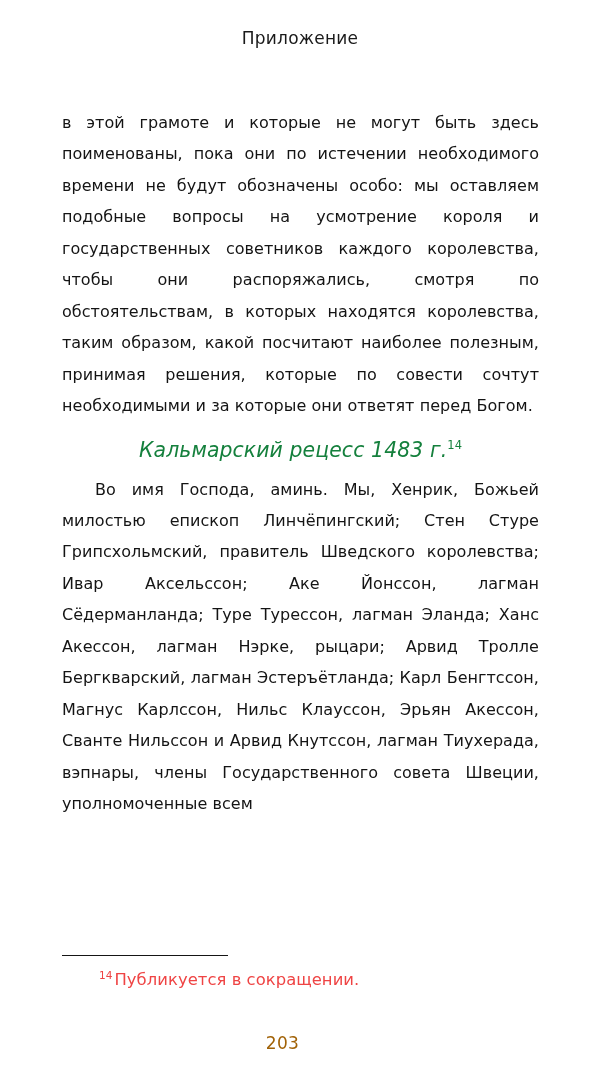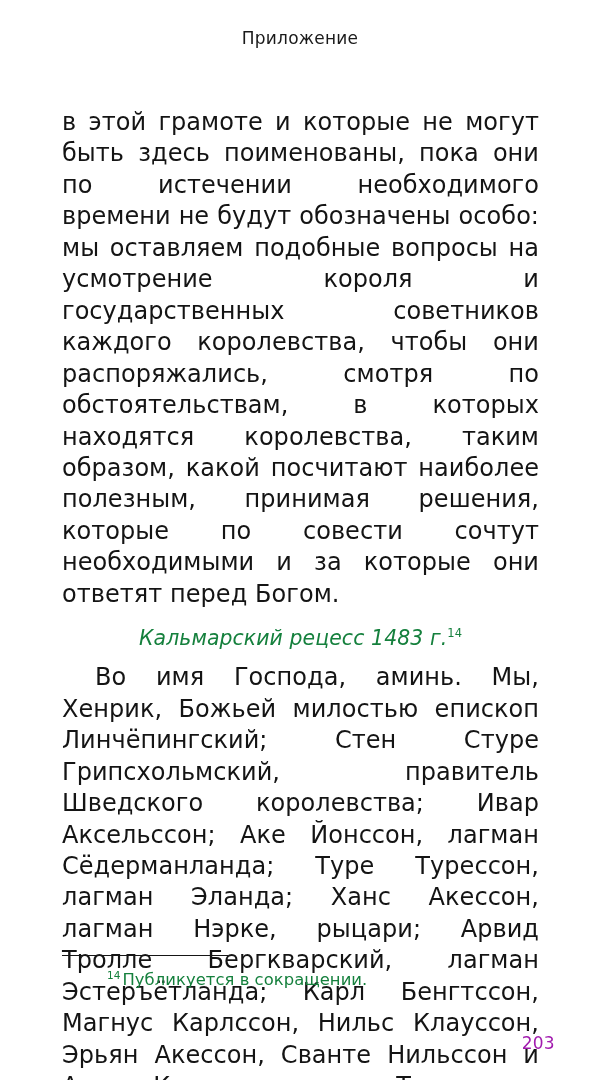"в этой грамоте и которые" p.body-par { font-size: 24px -> 16px }
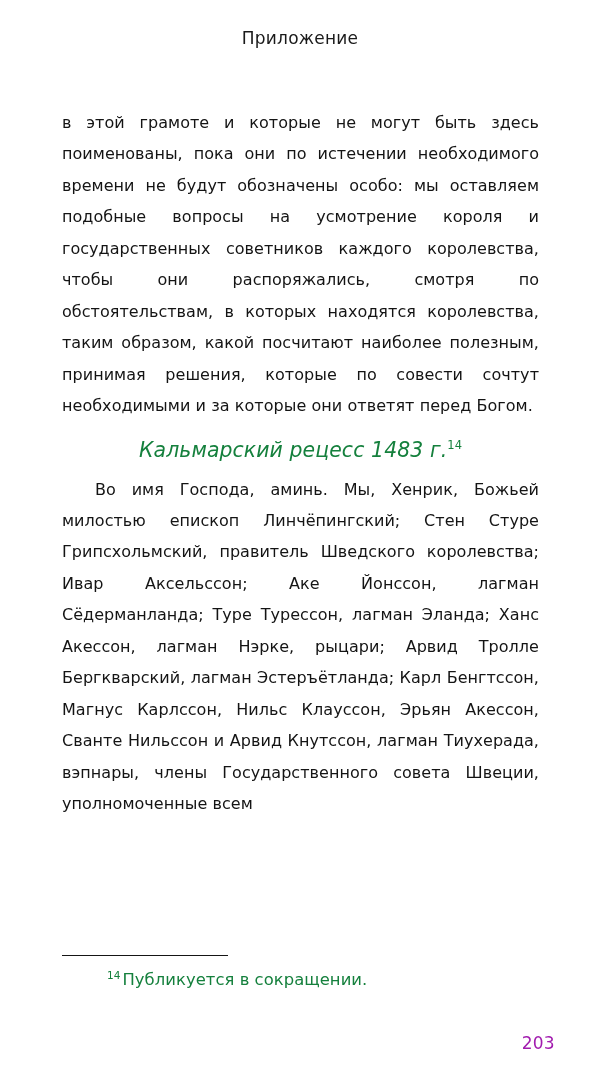"14 Публикуется в сокращении." .footnote-text { color: #15803d -> #ef4444; margin: 12px -> 4px }
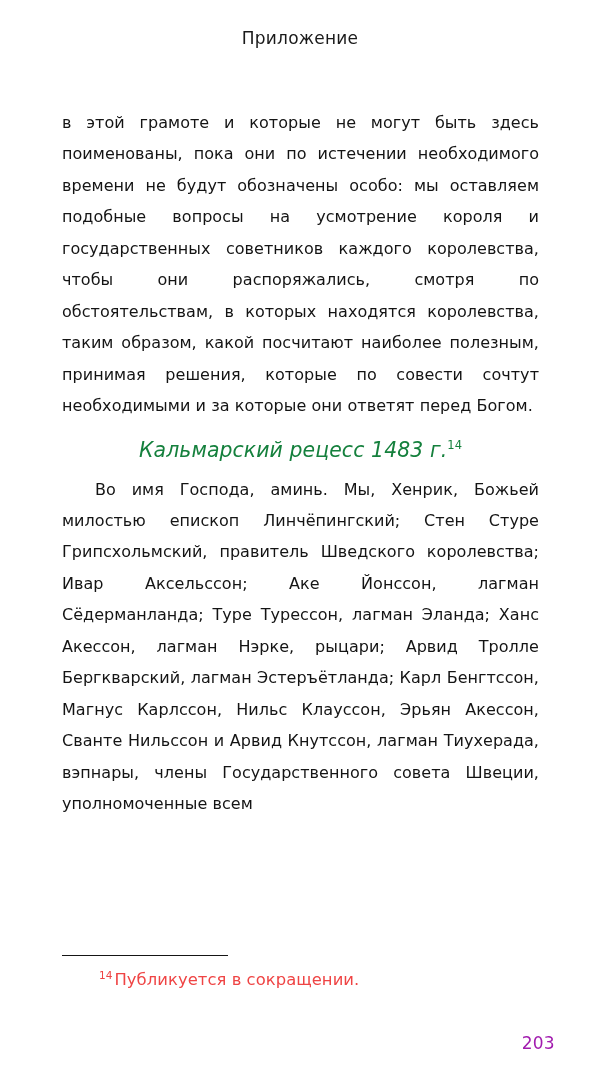"203" .folio { color: #a21caf -> #a16207; left: 78px -> 44px; text-align: right -> center }
